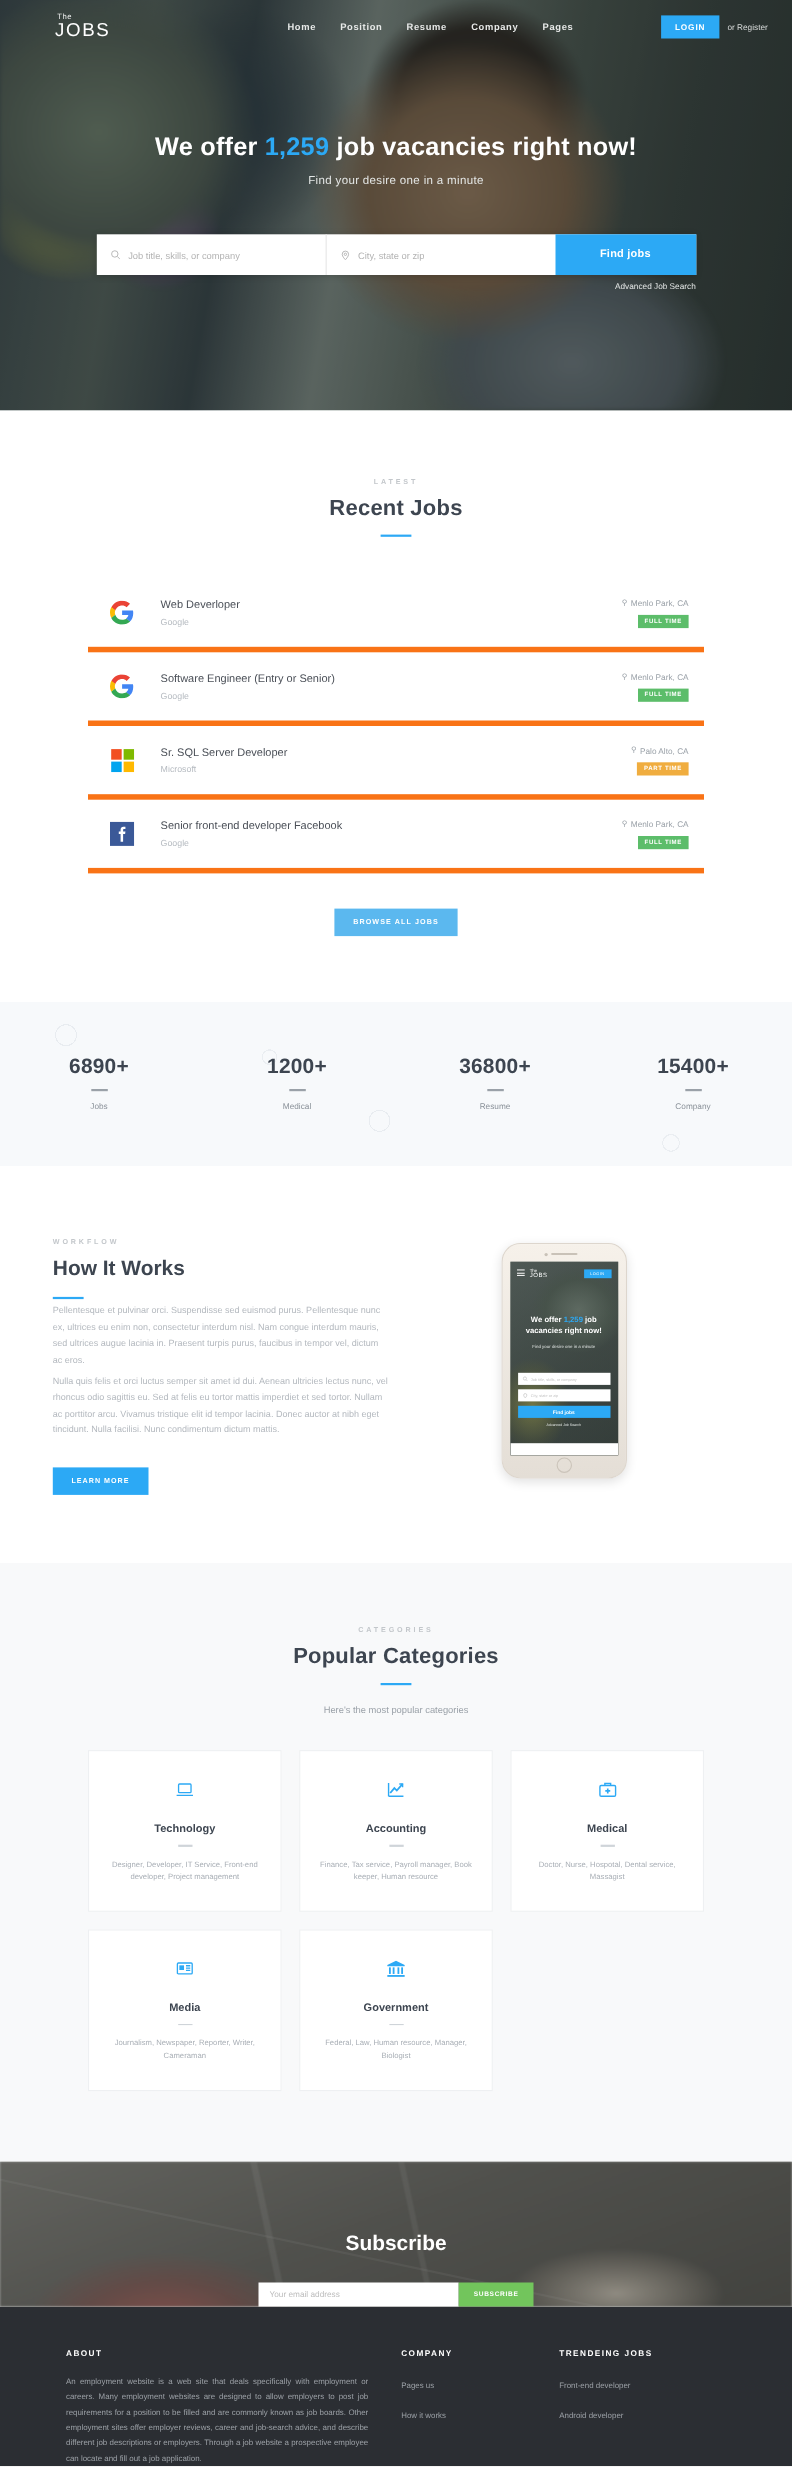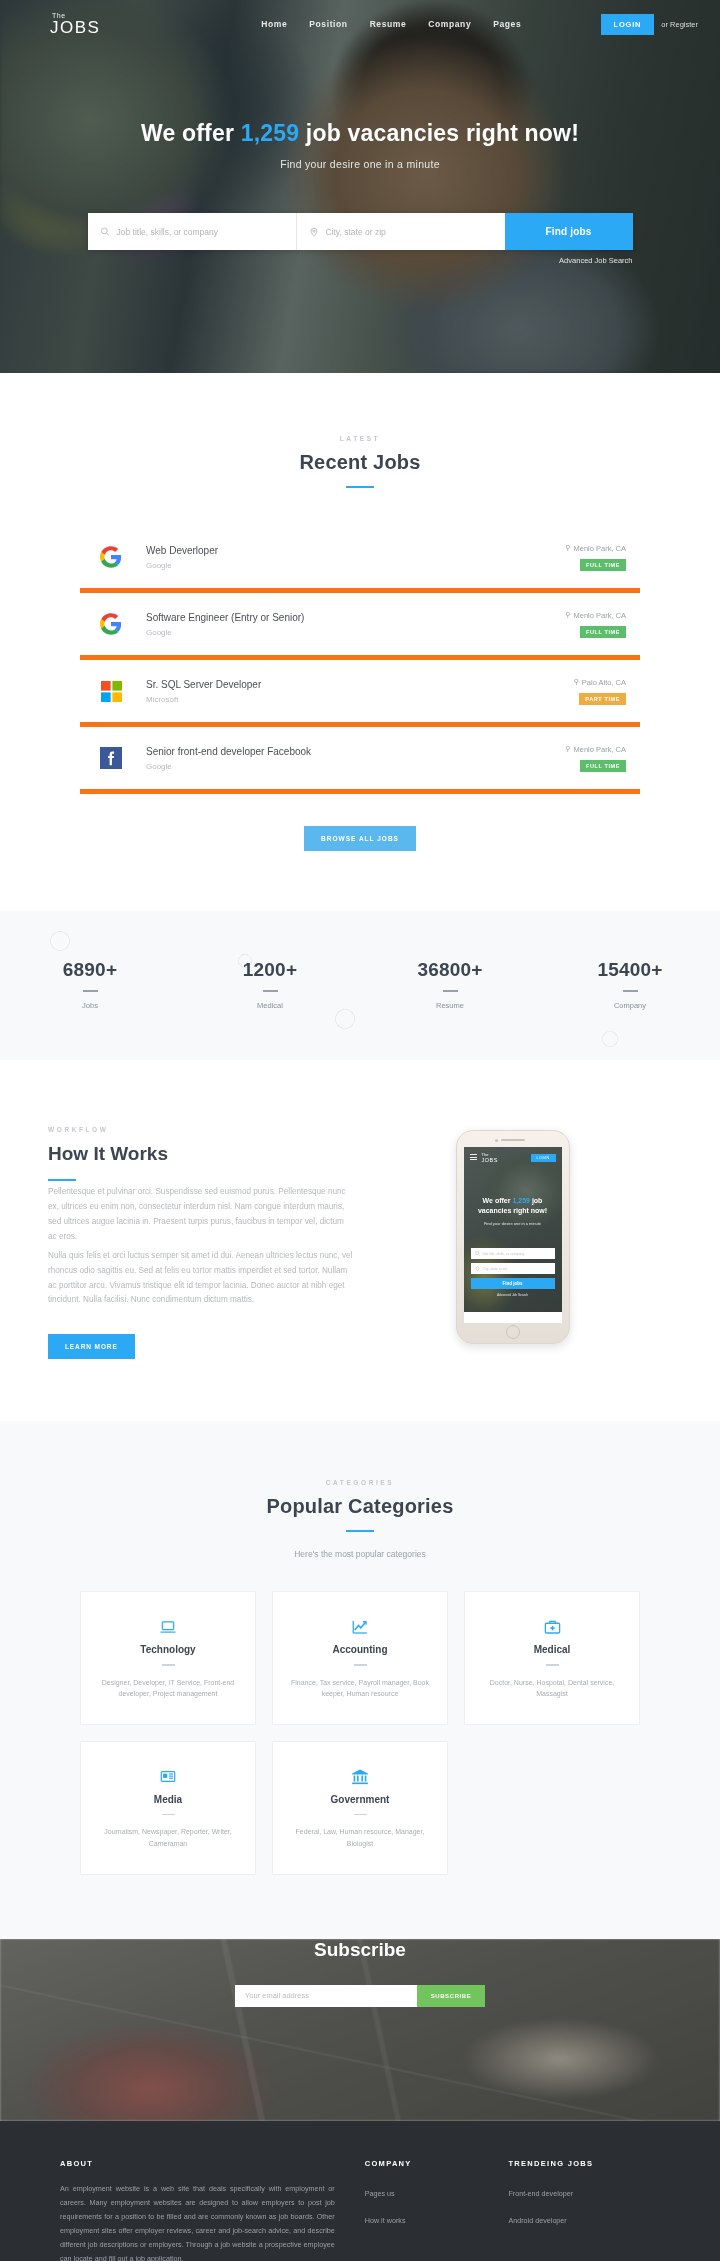"Technology" .cat-name { margin-top: 4px -> 17px }
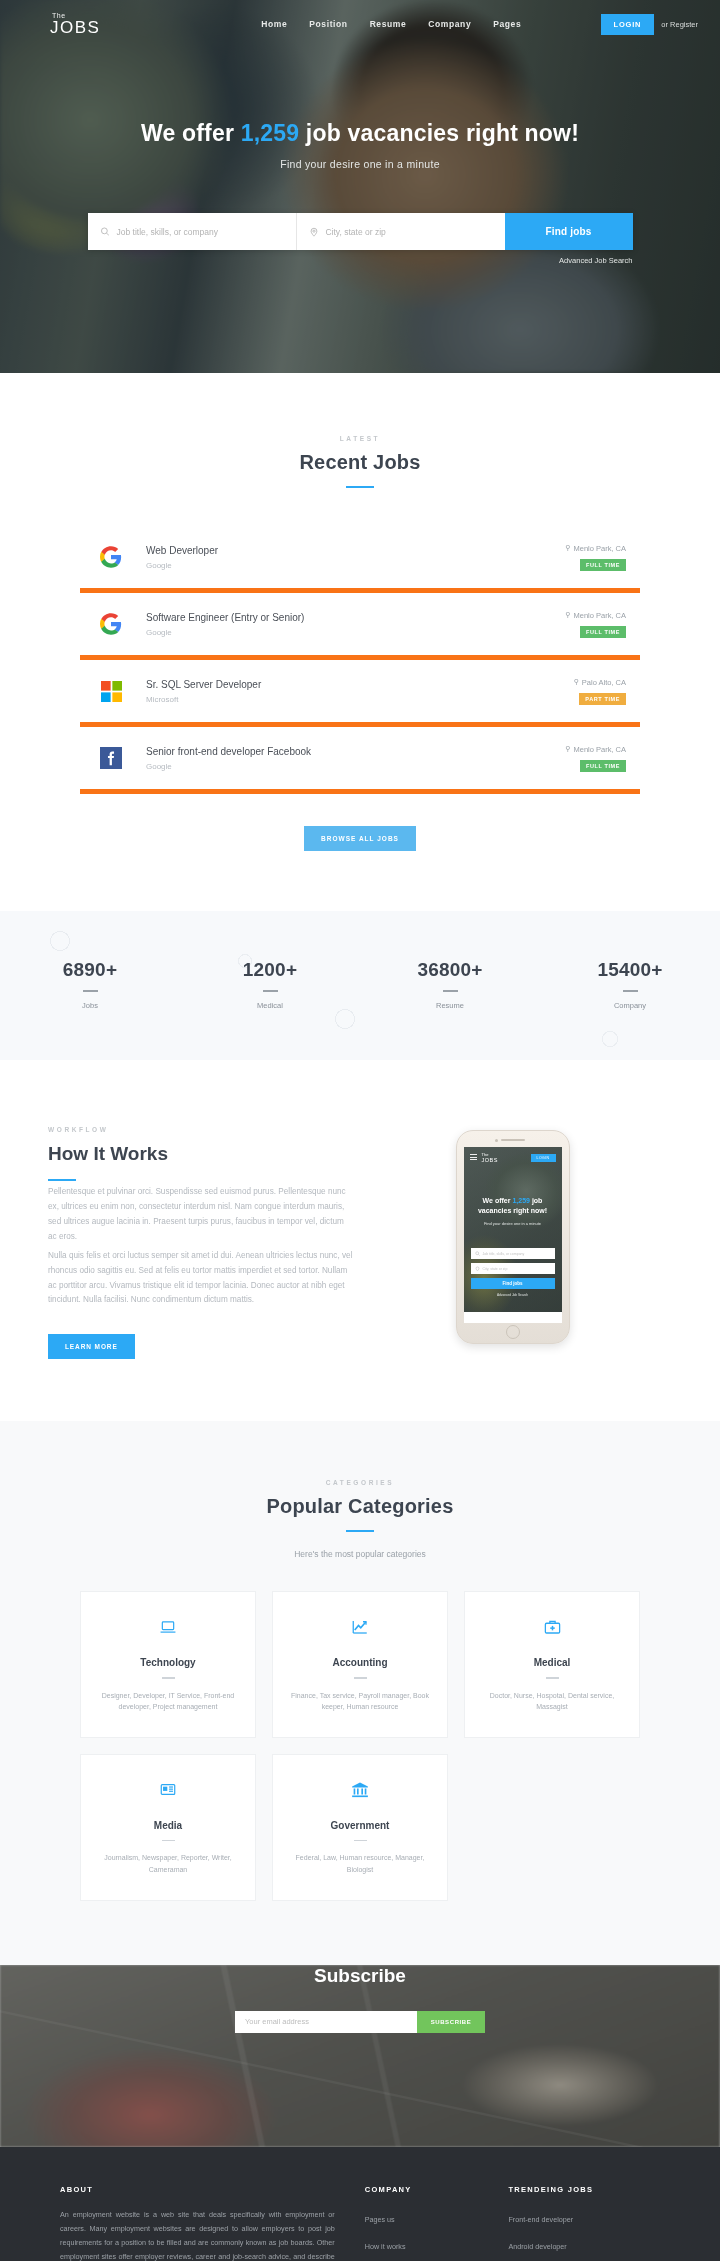"Subscribe" .subscribe { height: 182px -> 132px; justify-content: flex-start -> flex-end }
